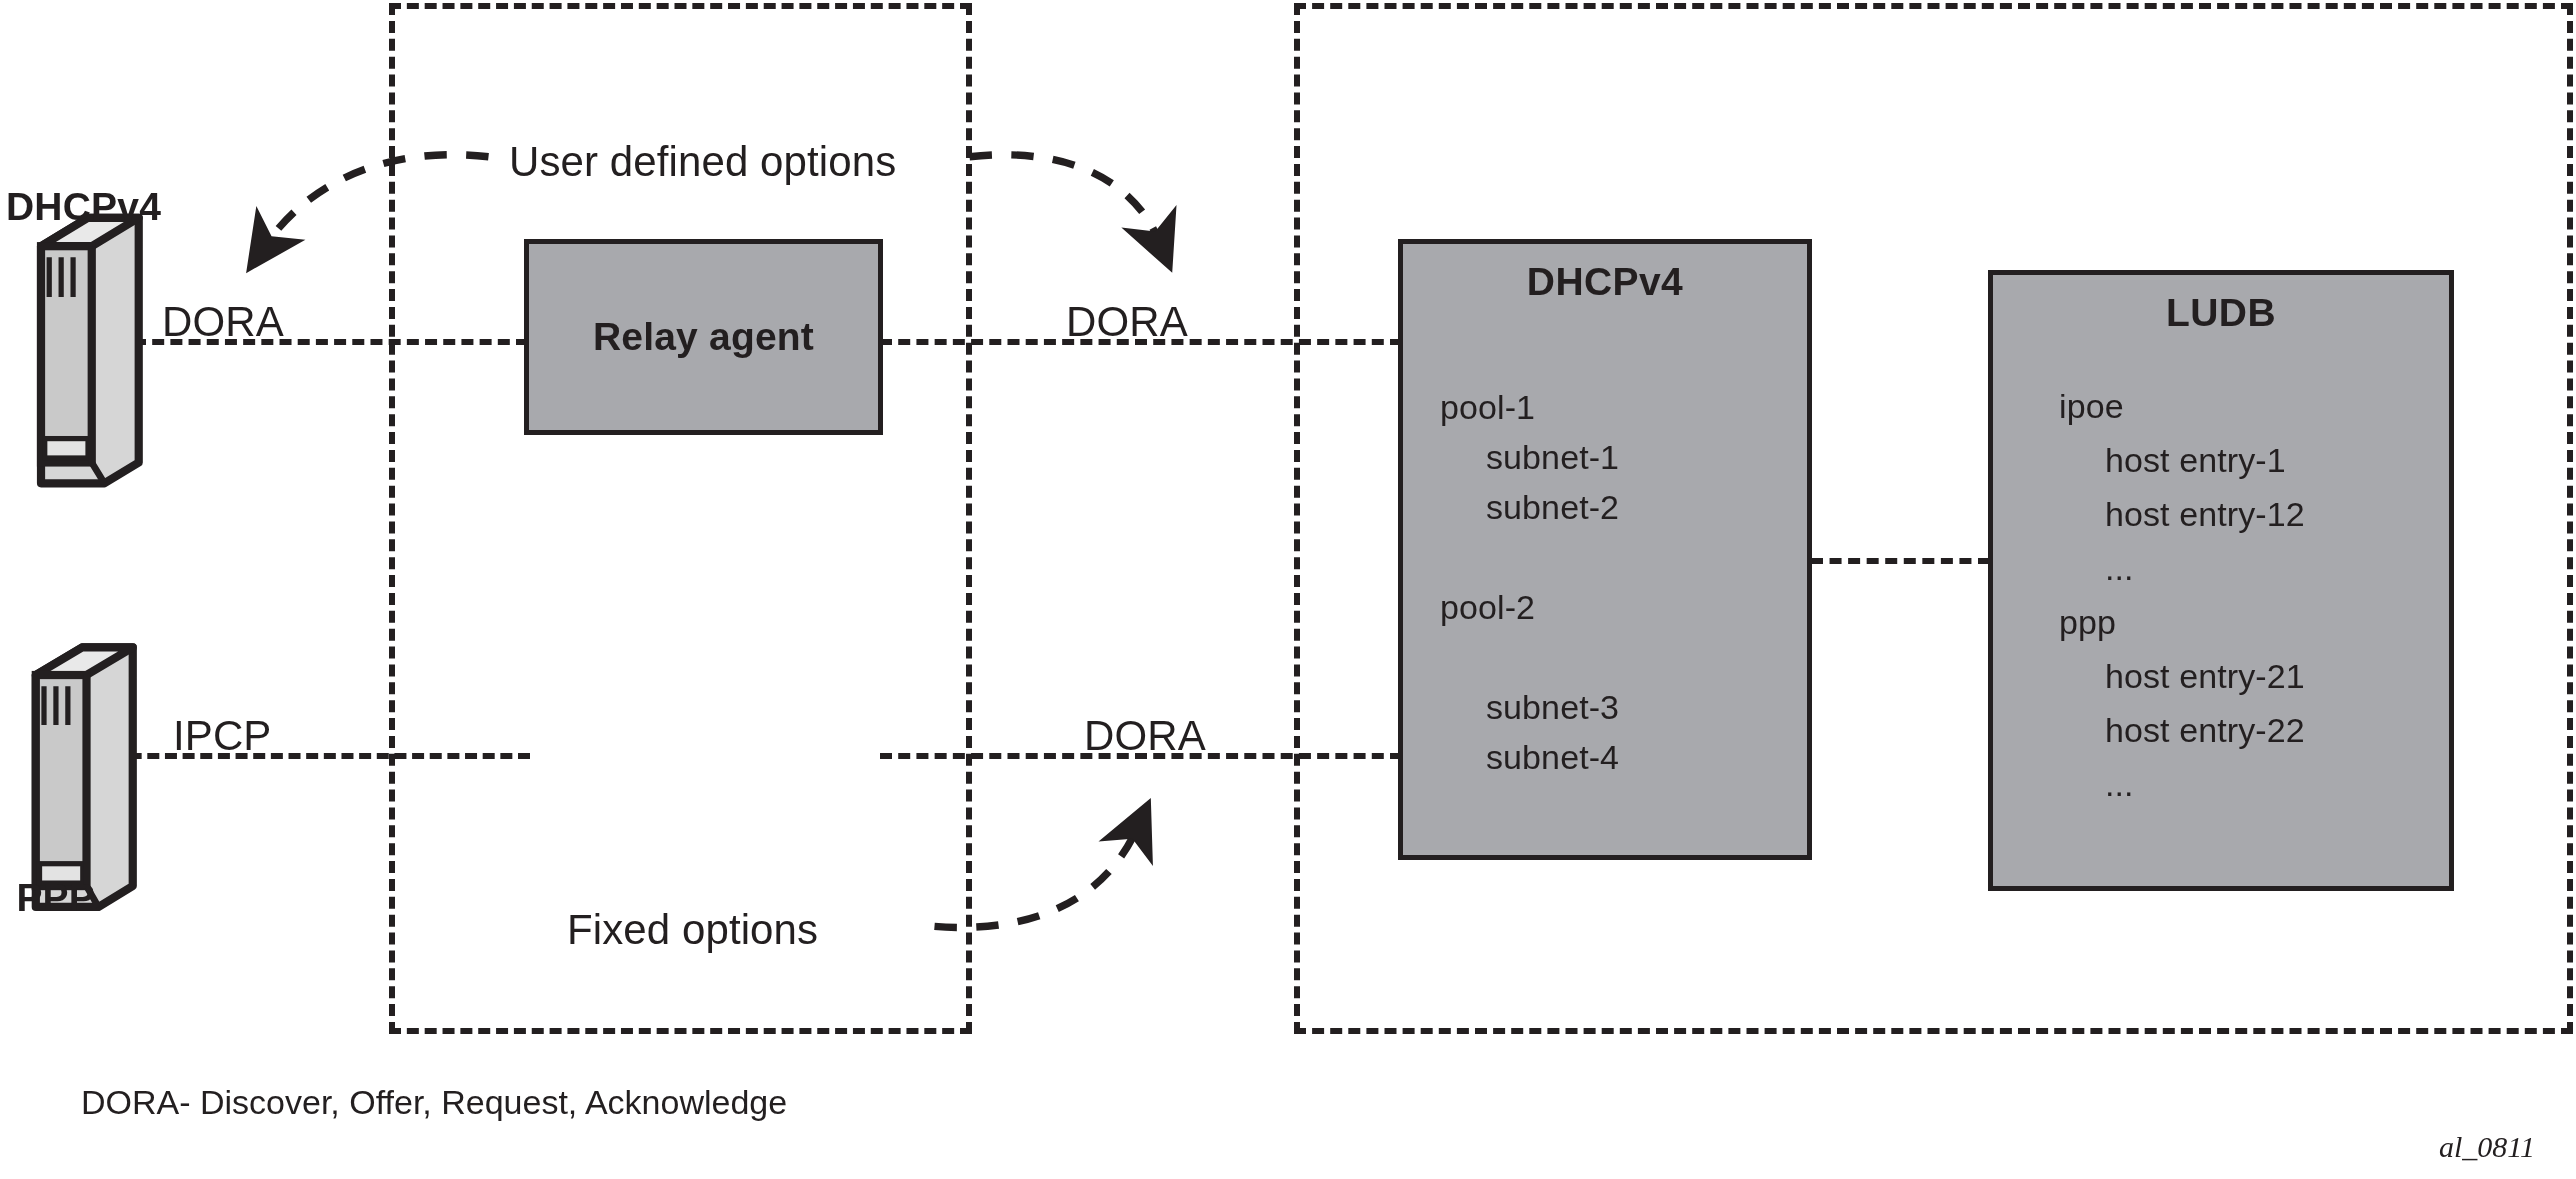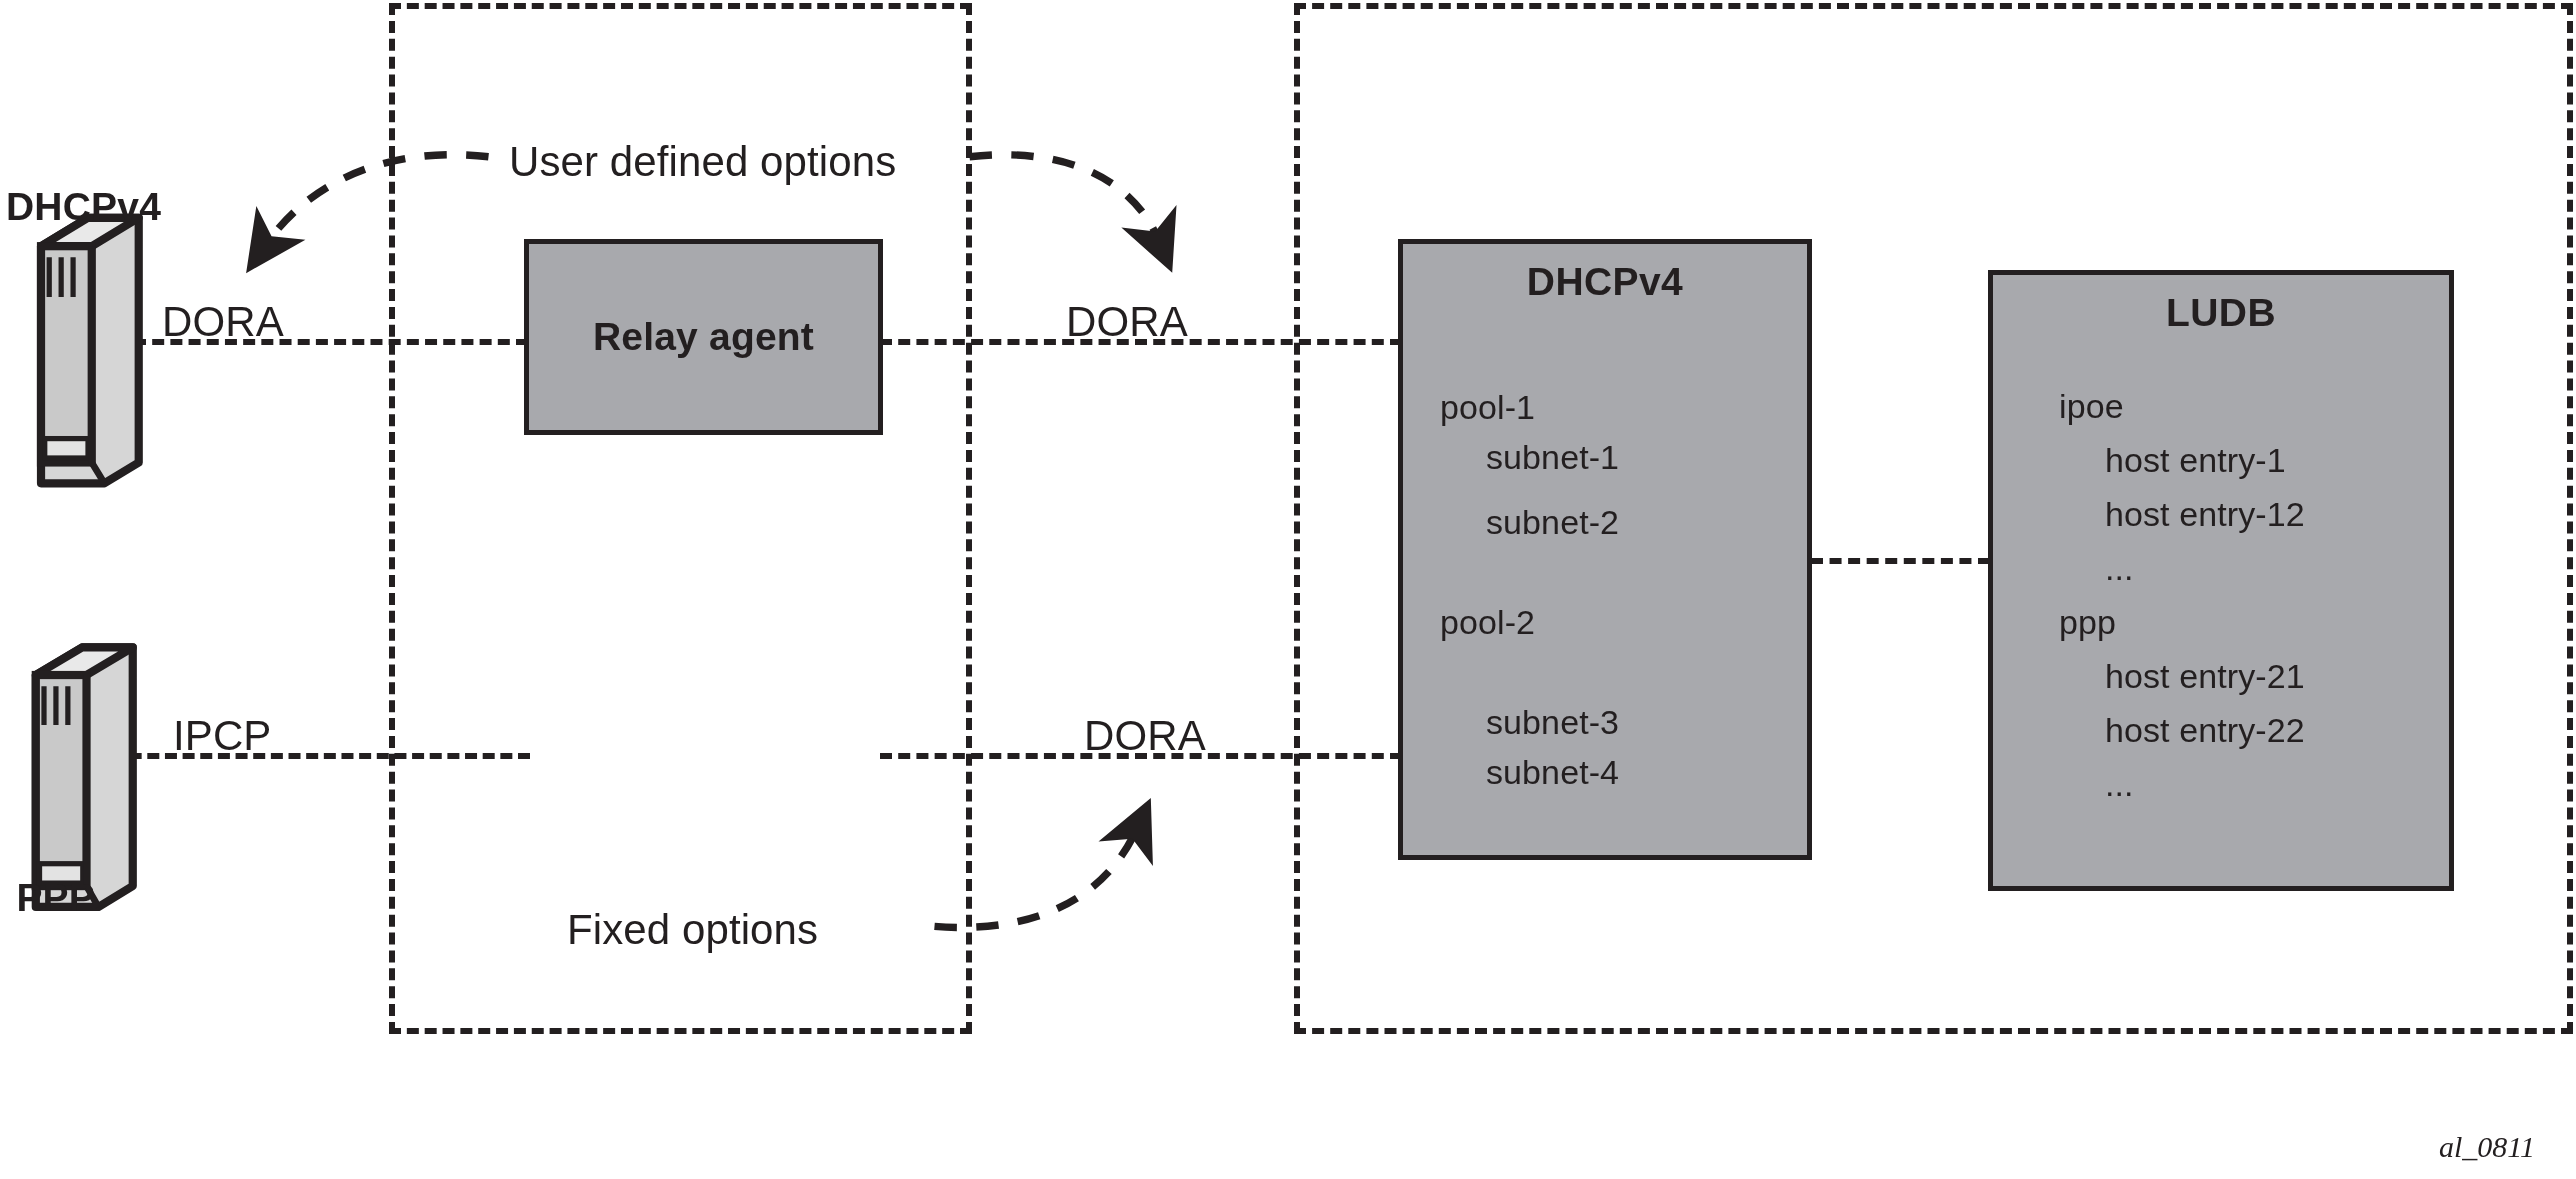"subnet-2" div.entry-line { margin-top: 15px -> none }
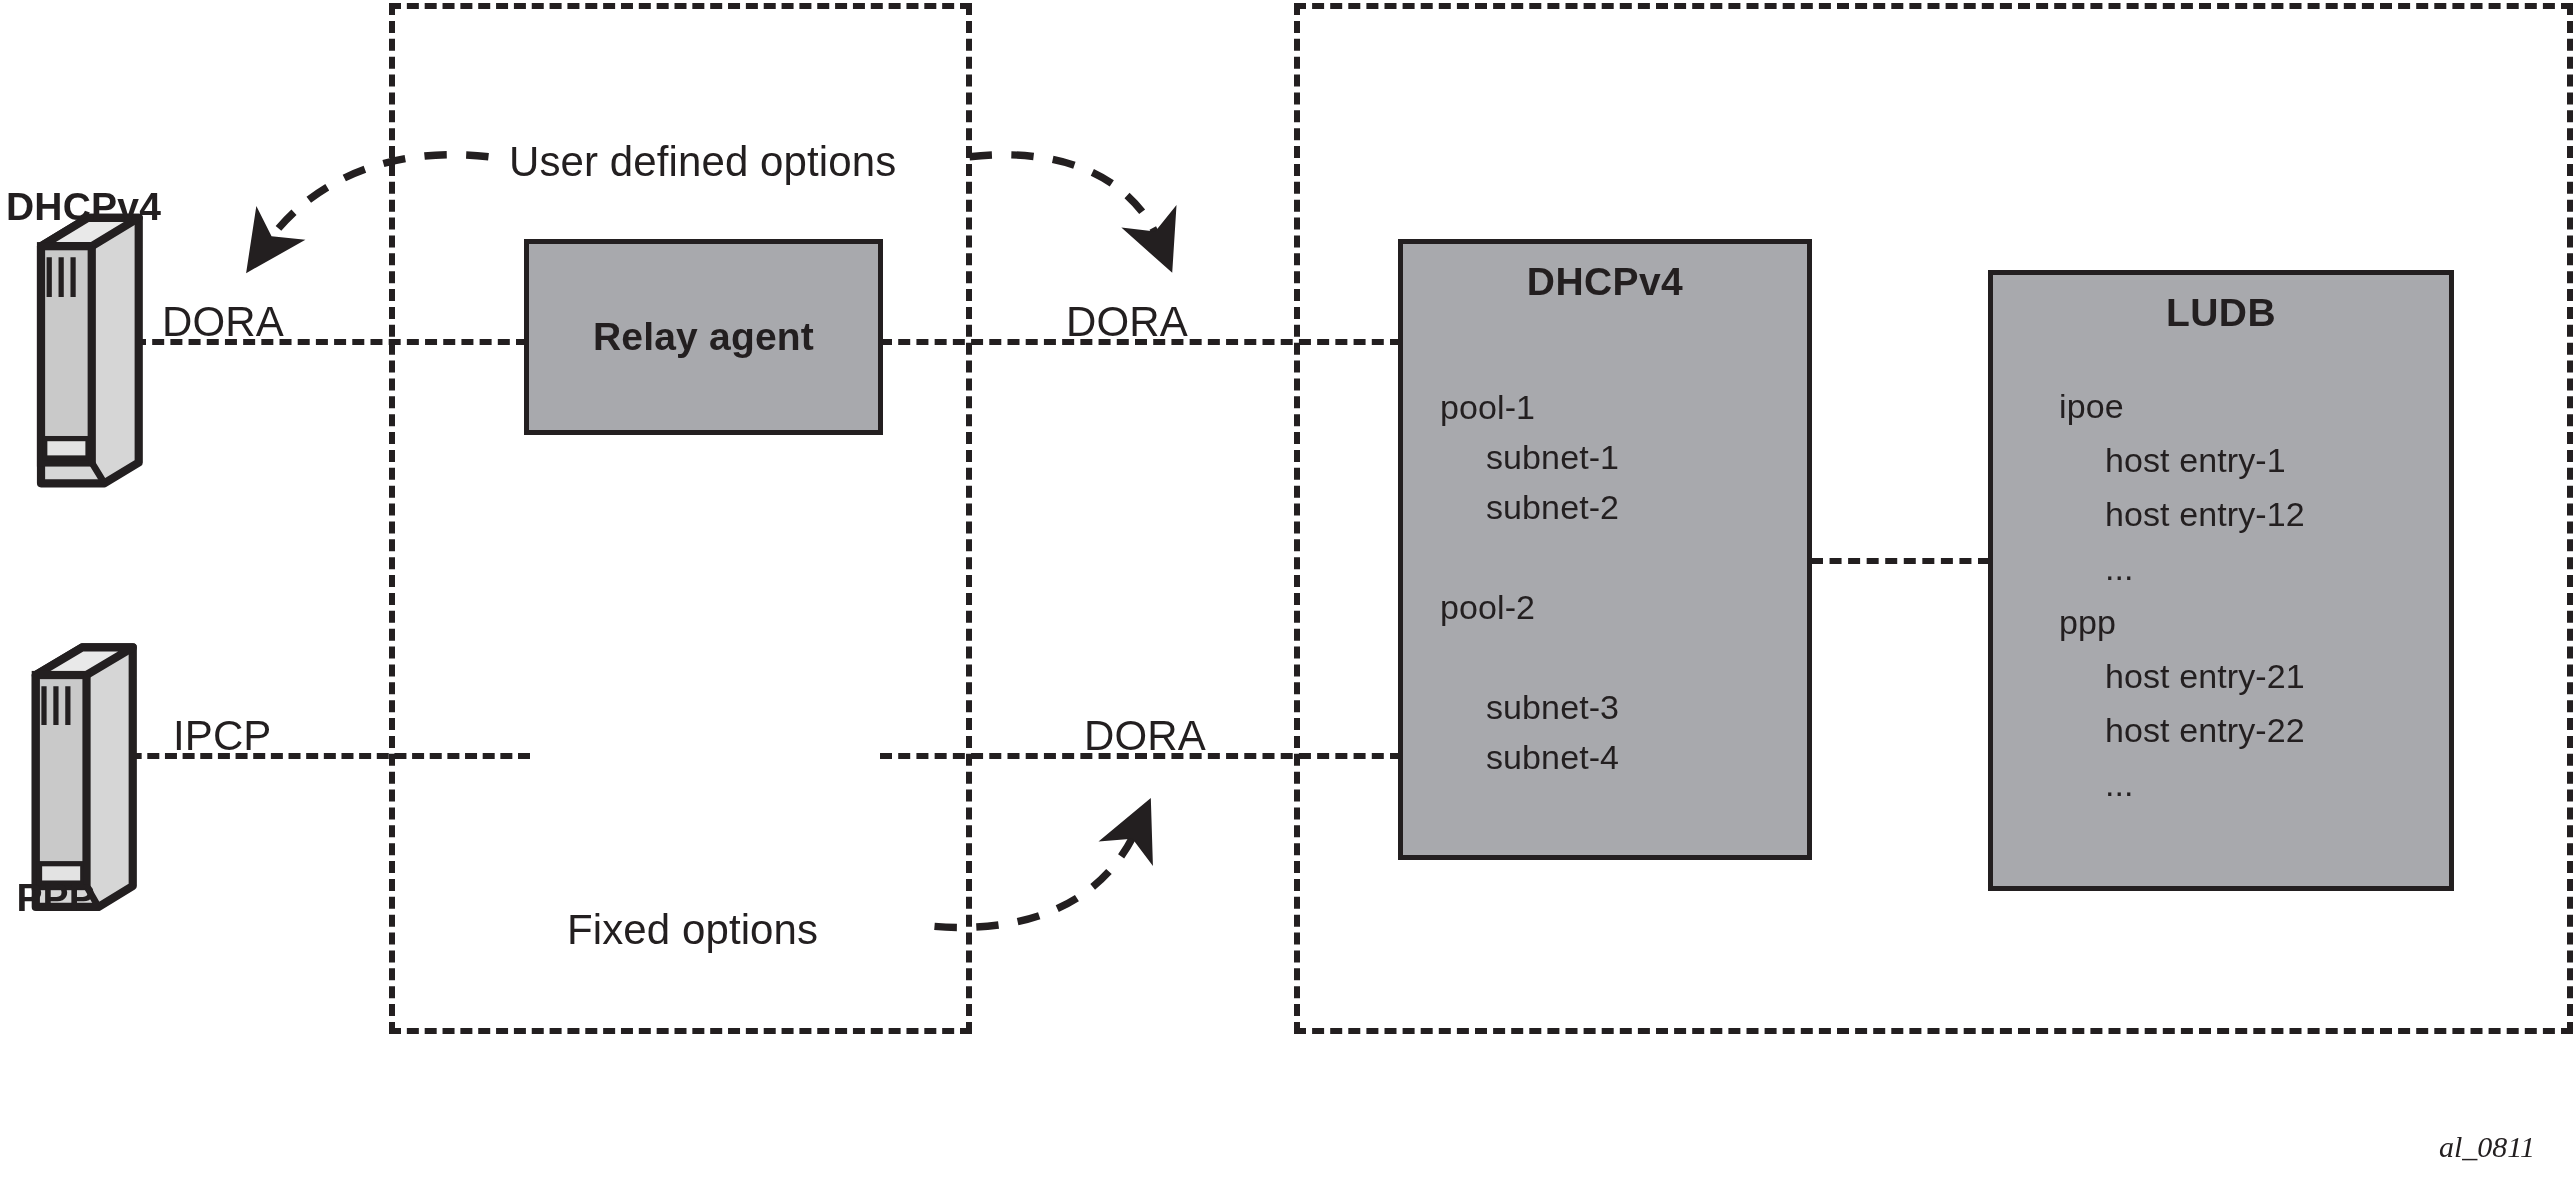"DORA- Discover, Offer, Request," div.caption { html: none -> <div>DORA- Discover, Offer, Request, Acknowledge</div> }
